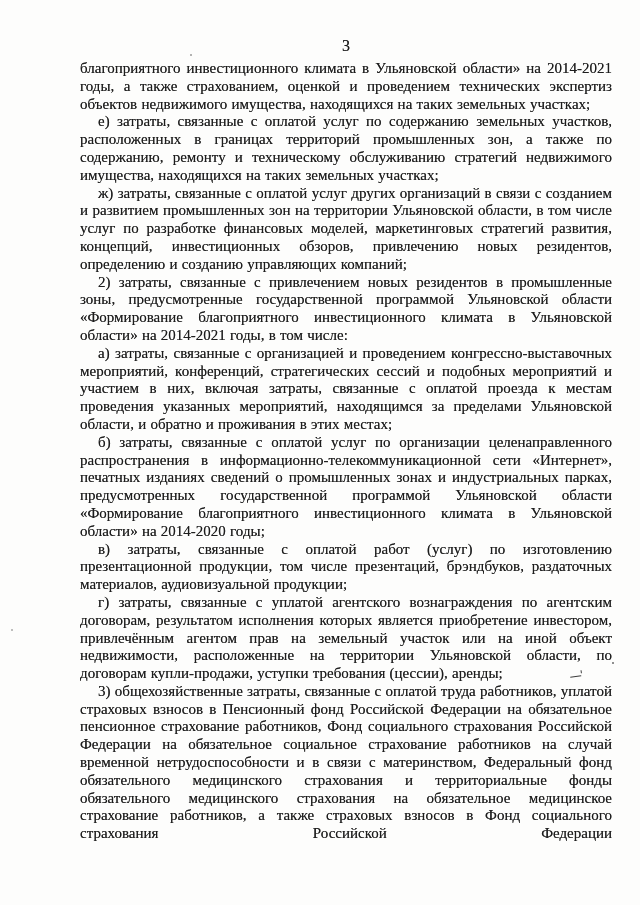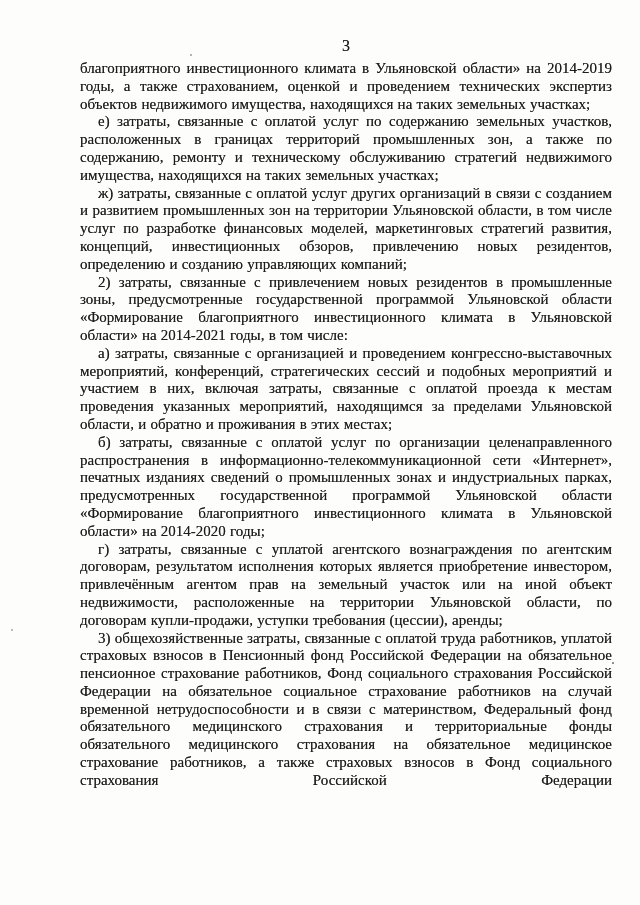"благоприятного инвестиционного климата в" p.para { text: 2014-2019 -> 2014-2021 }
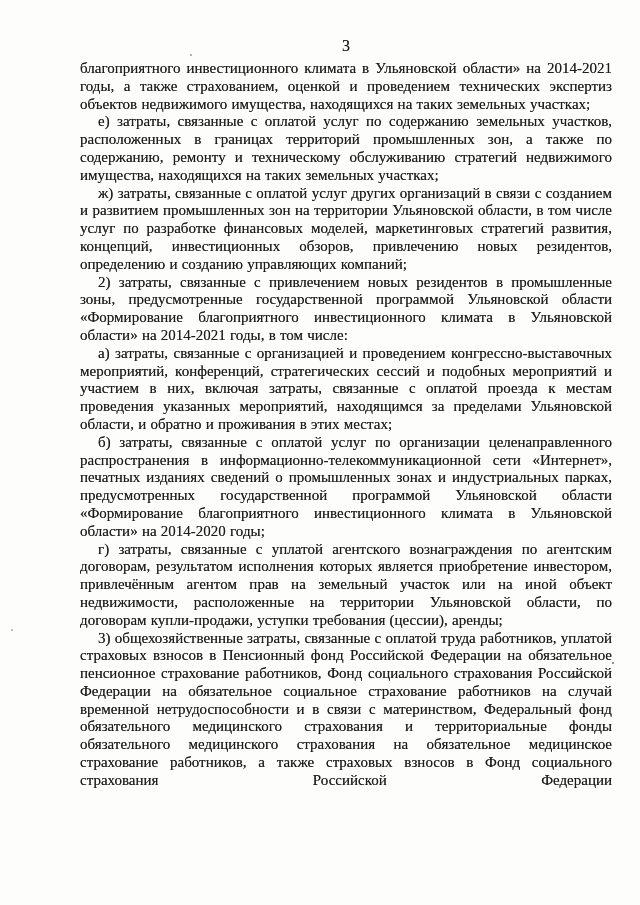"в) затраты, связанные с оплатой" p.para { html: none -> <p>в) затраты, связанные с оплатой работ (услуг) по изготовлению презентационной продукции, том числе презентаций, брэндбуков, раздаточных материалов, аудиовизуальной продукции;</p> }
